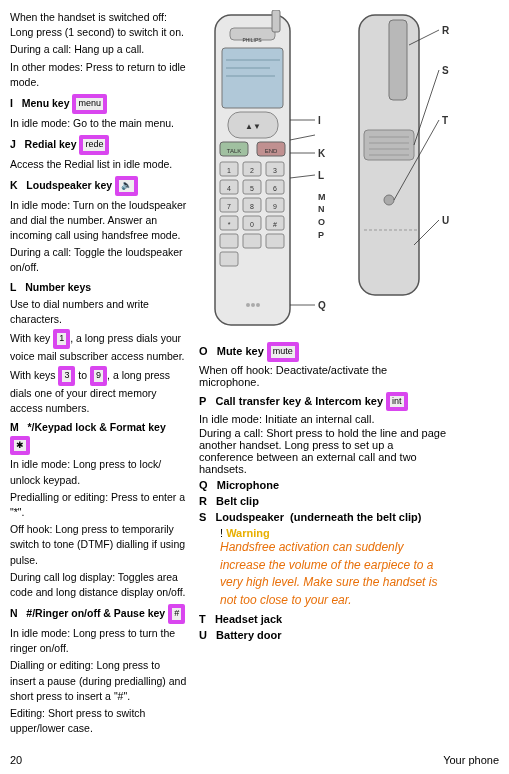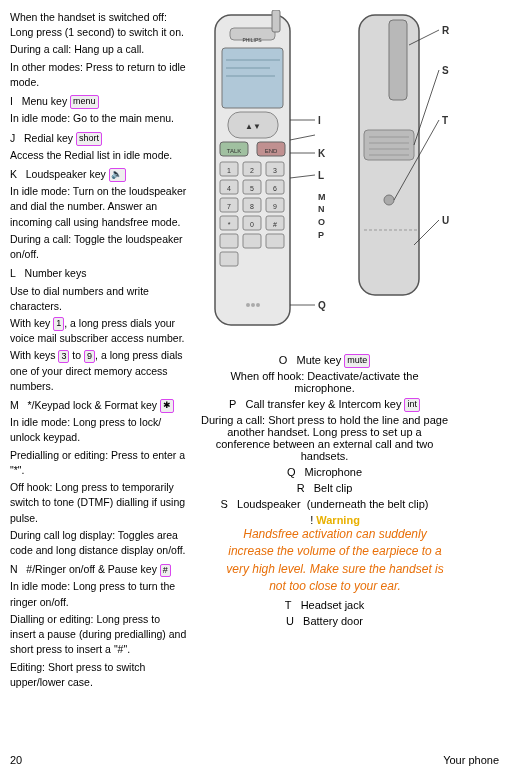"I Menu key" .key-label { font-weight: normal -> bold }
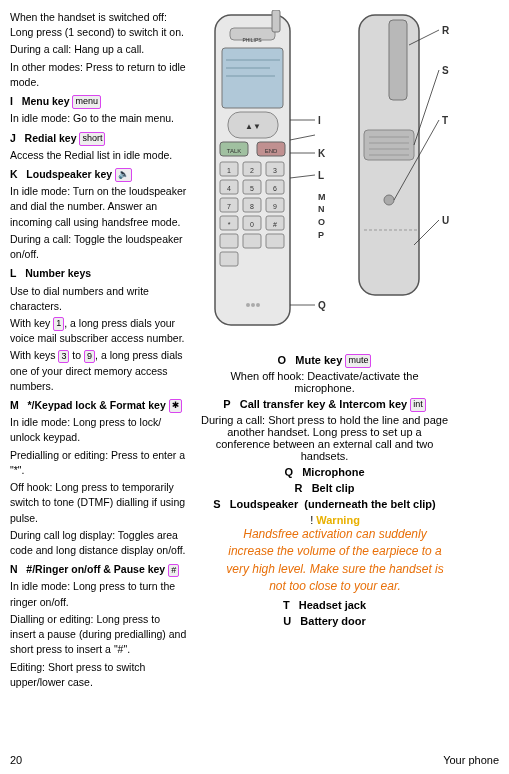"menu" .key-icon { border: 1px solid #d946ef -> 4px solid #d946ef }
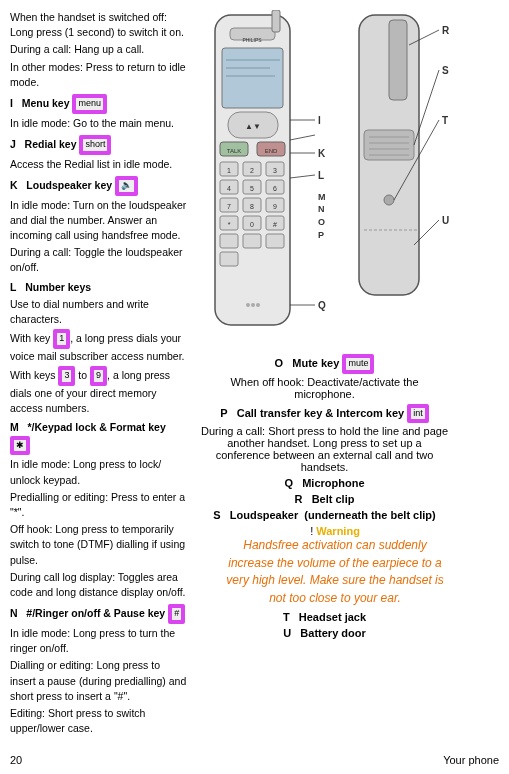"short" span.key-icon { text: short -> rede }
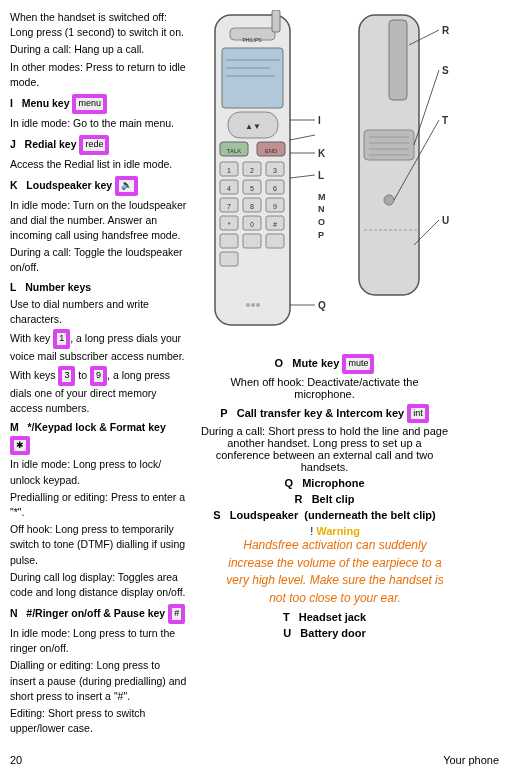"O Mute key mute" div { text-align: center -> none; top: 344px -> 332px }
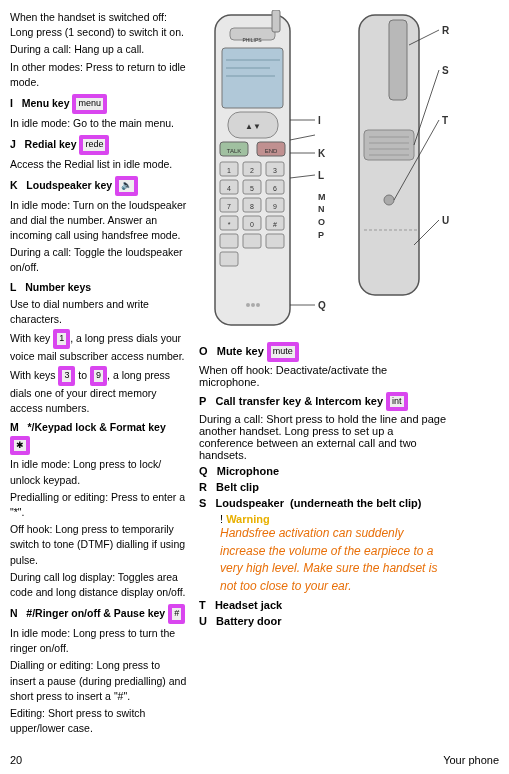"In idle mode: Initiate an" p { html: none -> <p>In idle mode: Initiate an internal call.</p> }
